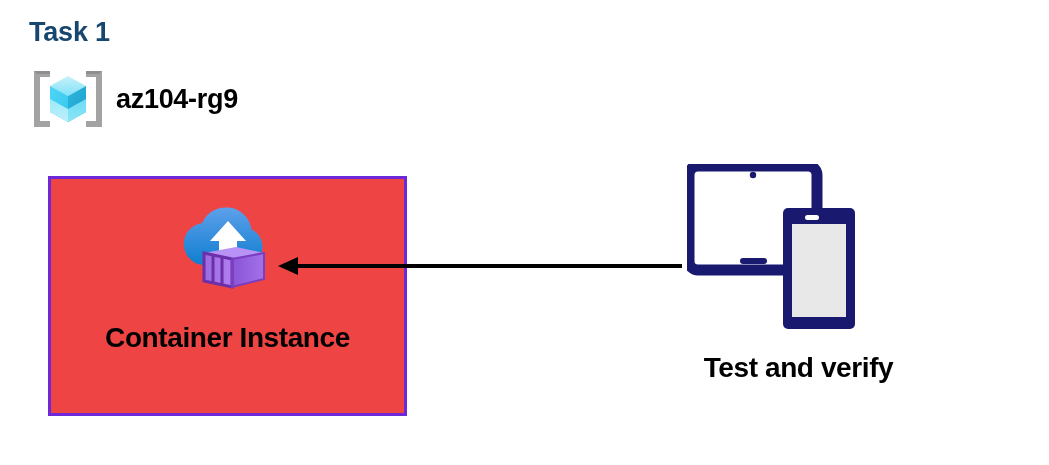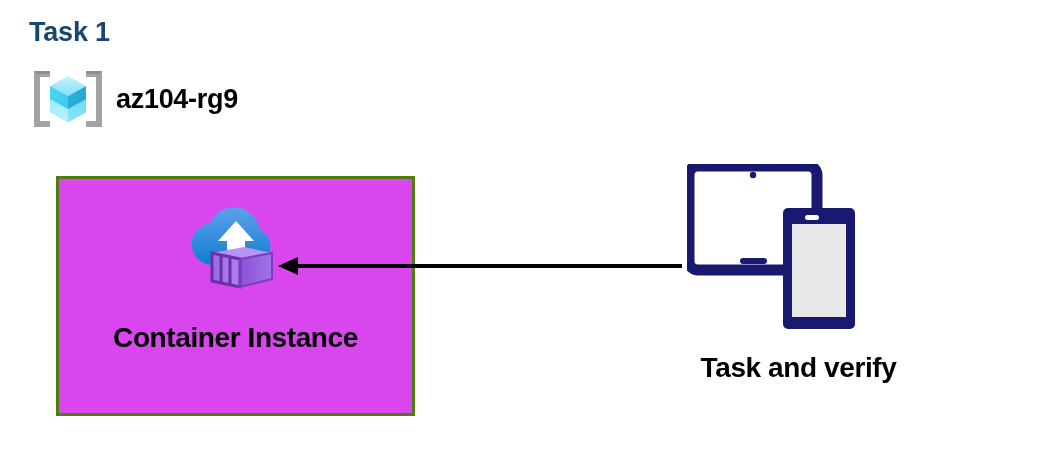"Container Instance" #container-box { background: #d946ef -> #ef4444; border: 3px solid #4d7c0f -> 3px solid #6d28d9; left: 56px -> 48px }
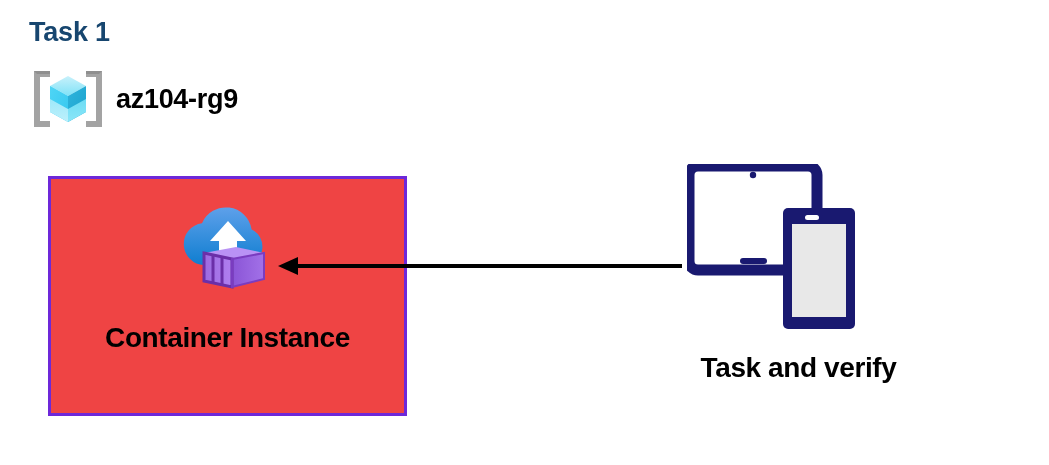"Task and verify" div { text: Task -> Test }
